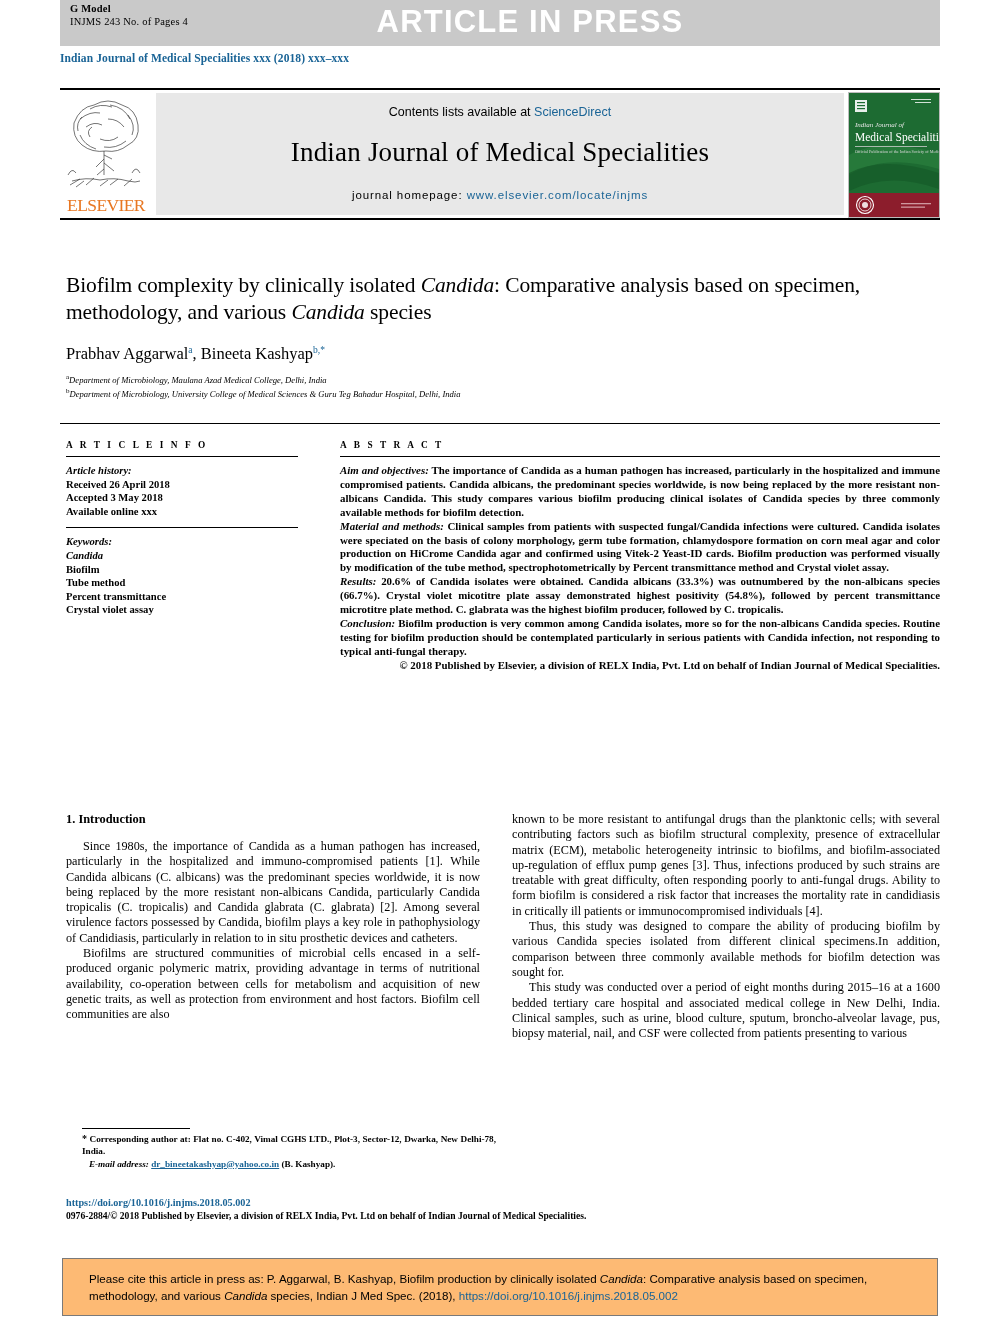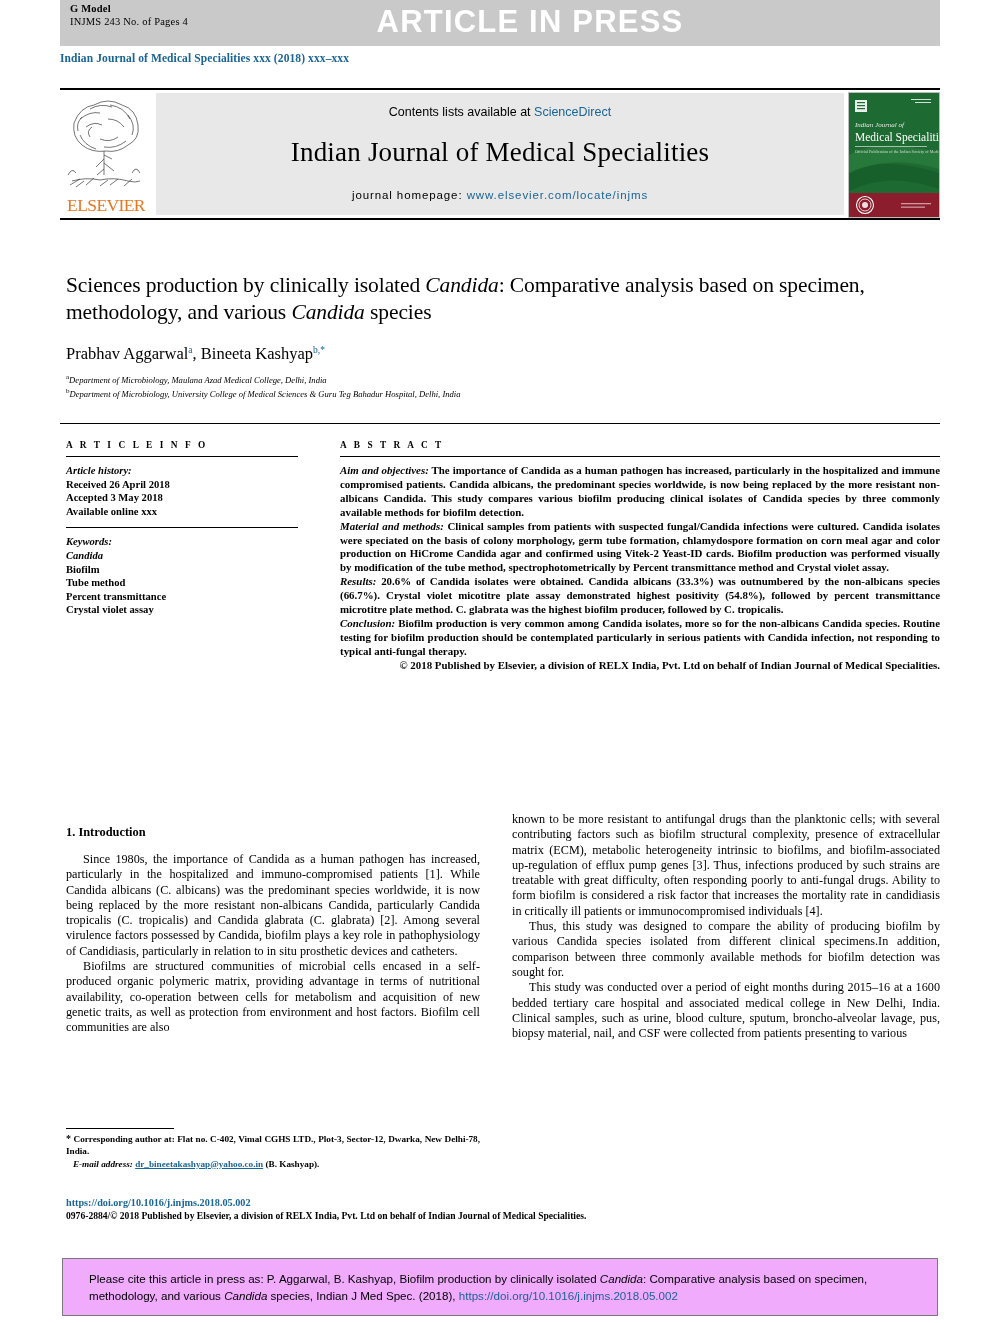"Sciences production by clinically" span { text: Sciences production -> Biofilm complexity }
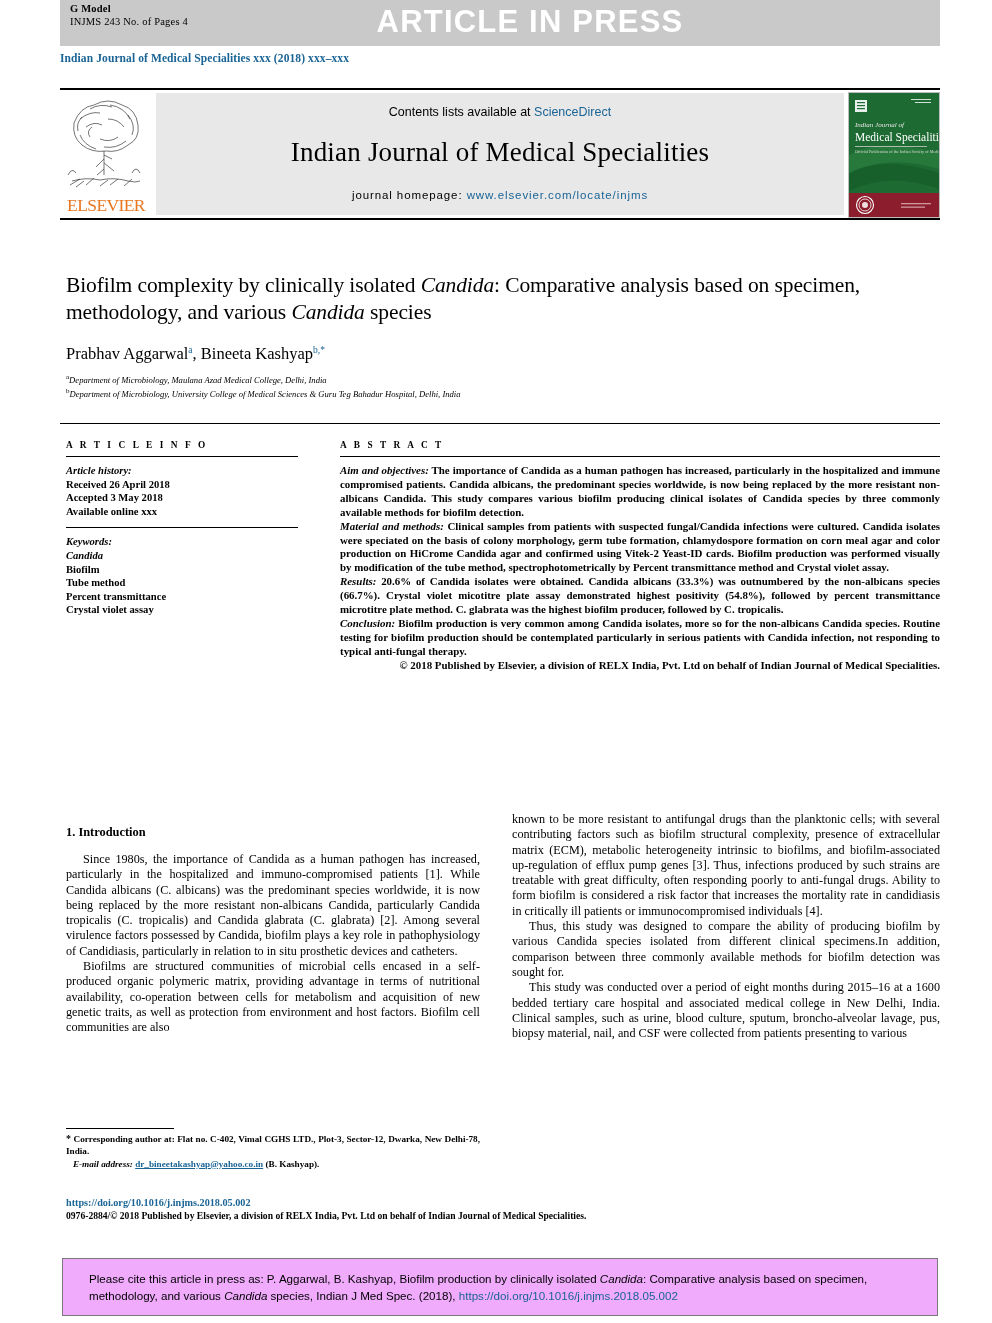"1. Introduction" .sec-head { margin: 13px 0 12px 0 -> 0 0 12px 0 }
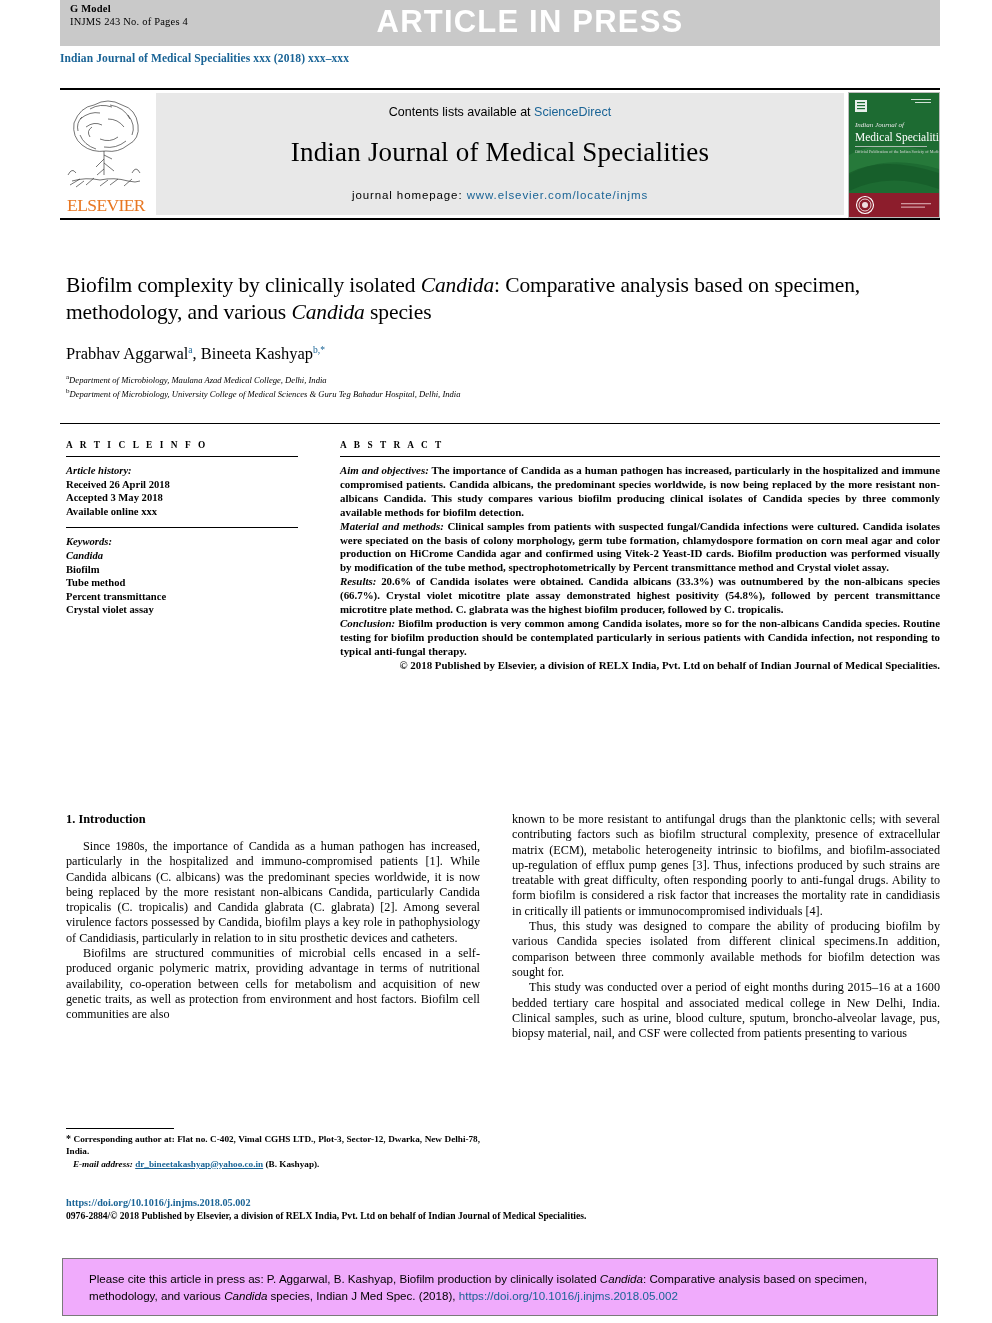"* Corresponding author at: Flat" .footnote { left: 66px -> 82px }
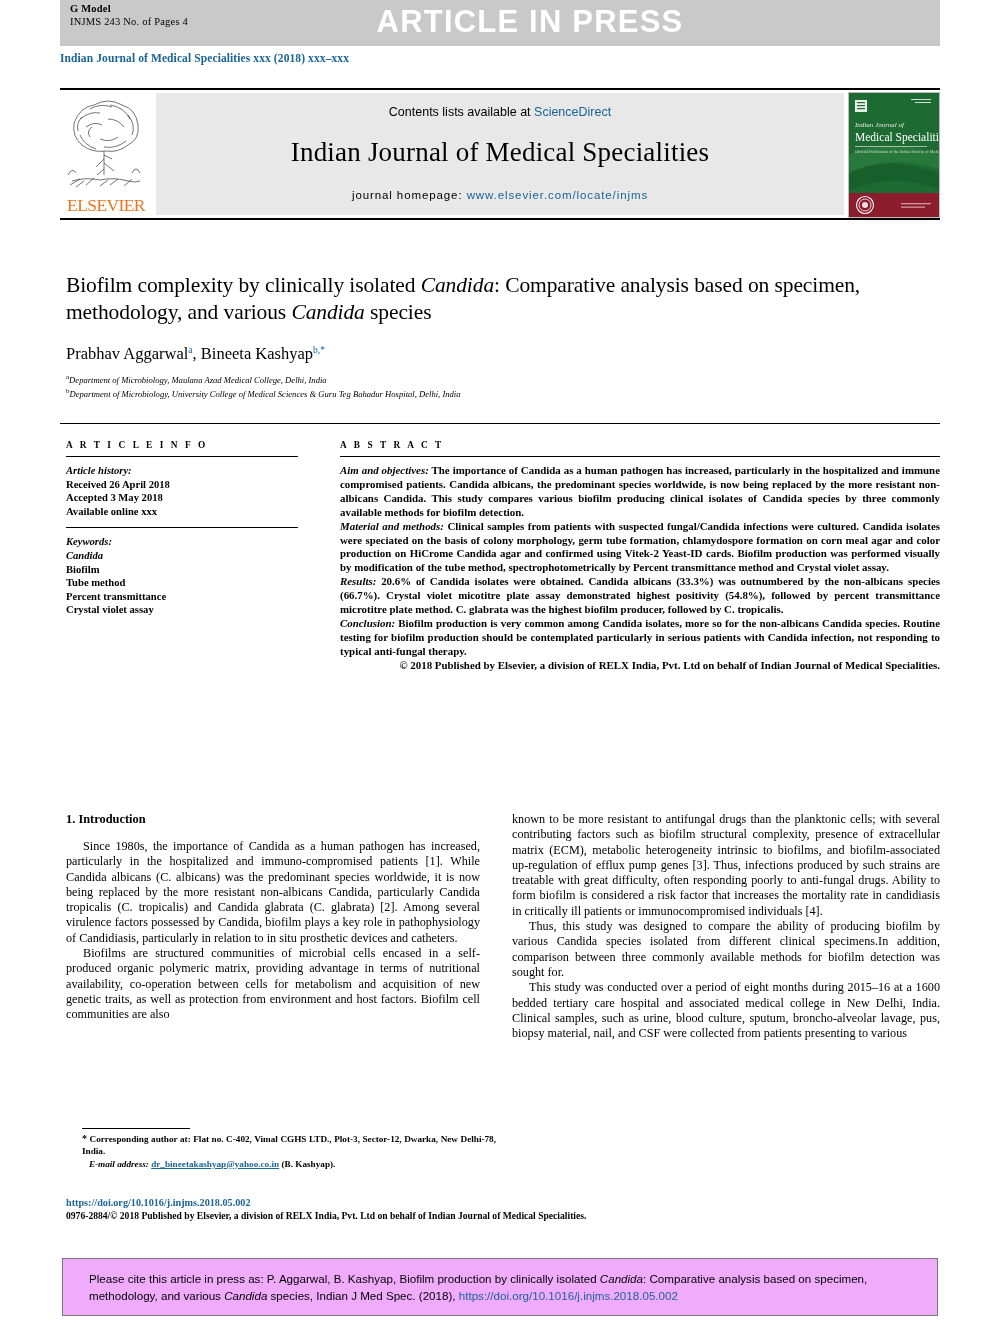"Please cite this article in" .cite-box { background: #f0abfc -> #fdba74 }
